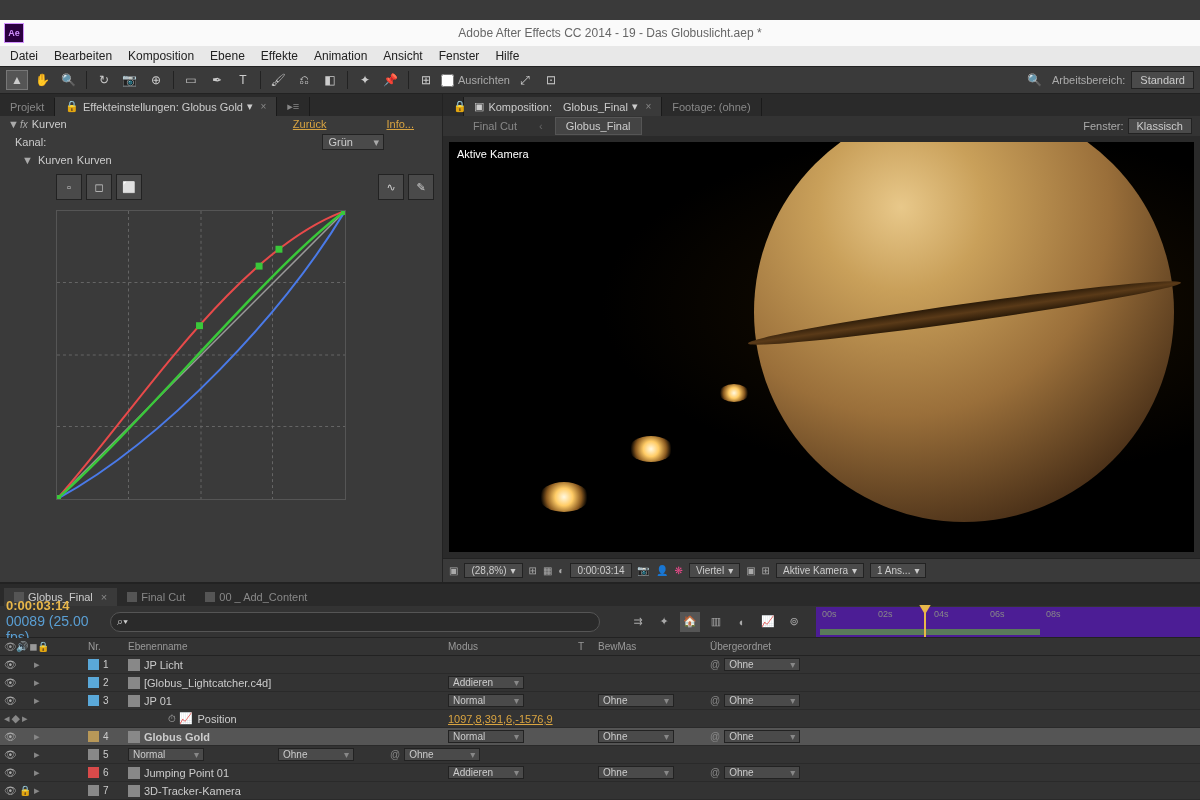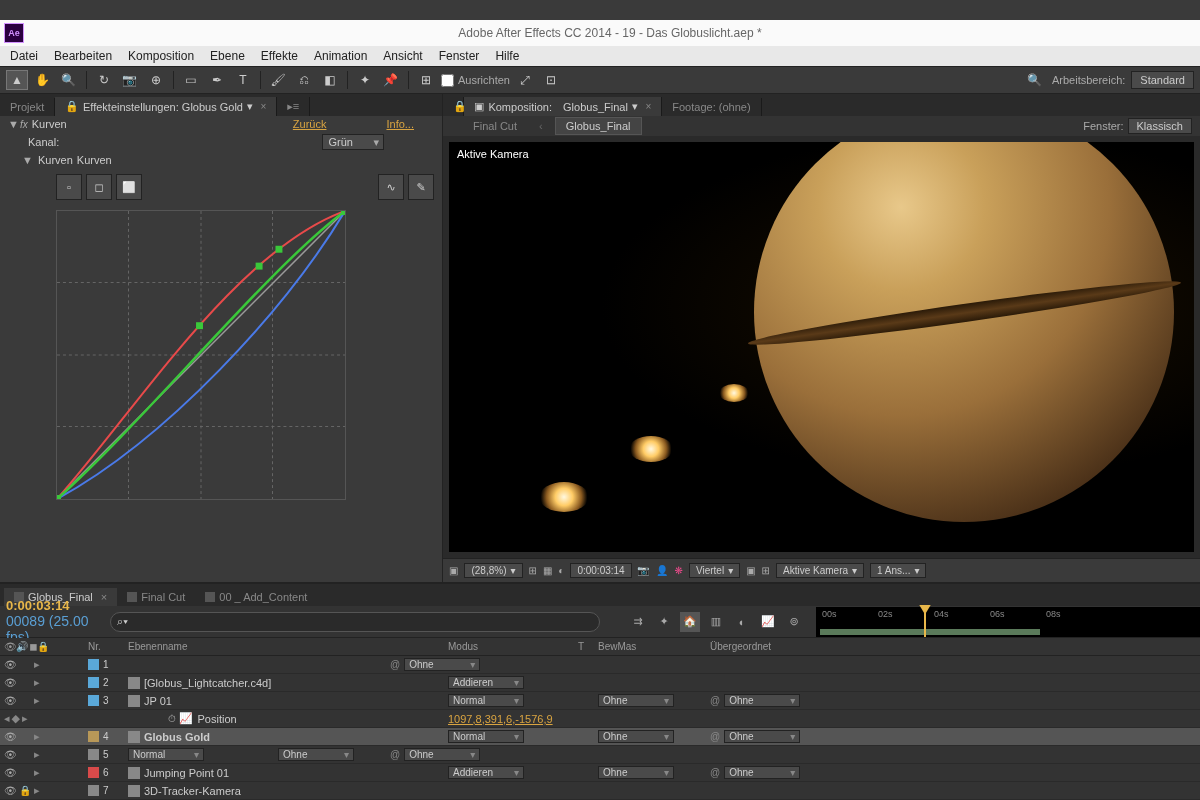"Kanal:" .channel-row { padding: 2px 8px 2px 28px -> 2px 8px 2px 15px }
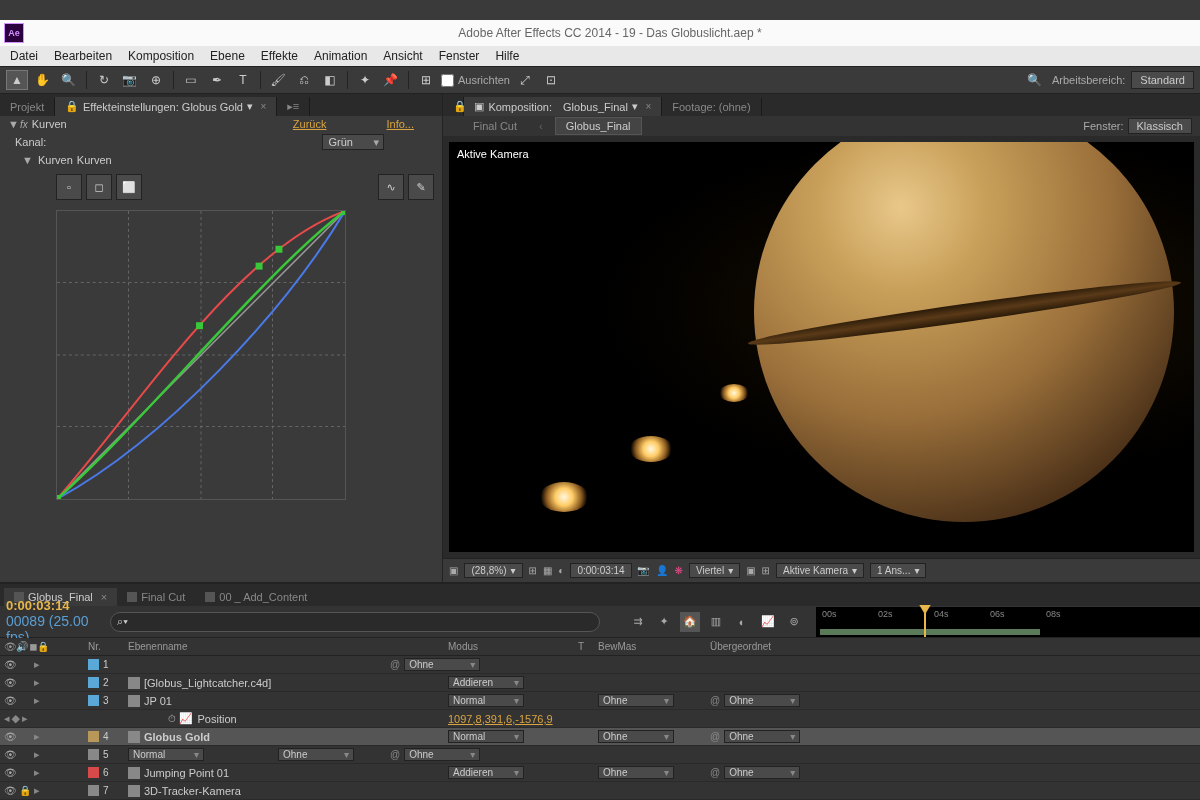"00s" .tl-ruler { background: #000000 -> #4c1d95 }
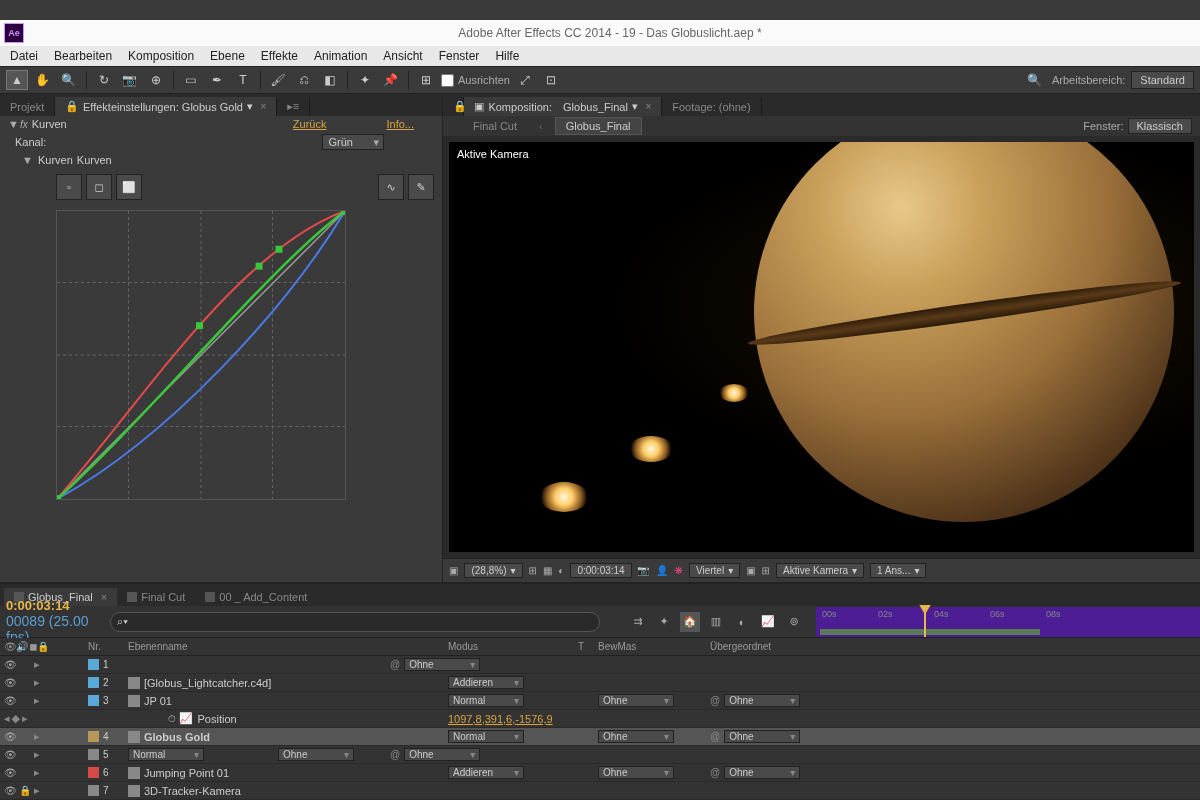"JP Licht" div.c-name { html: none -> <div> <div></div> <span>JP Licht</span> </div> }
